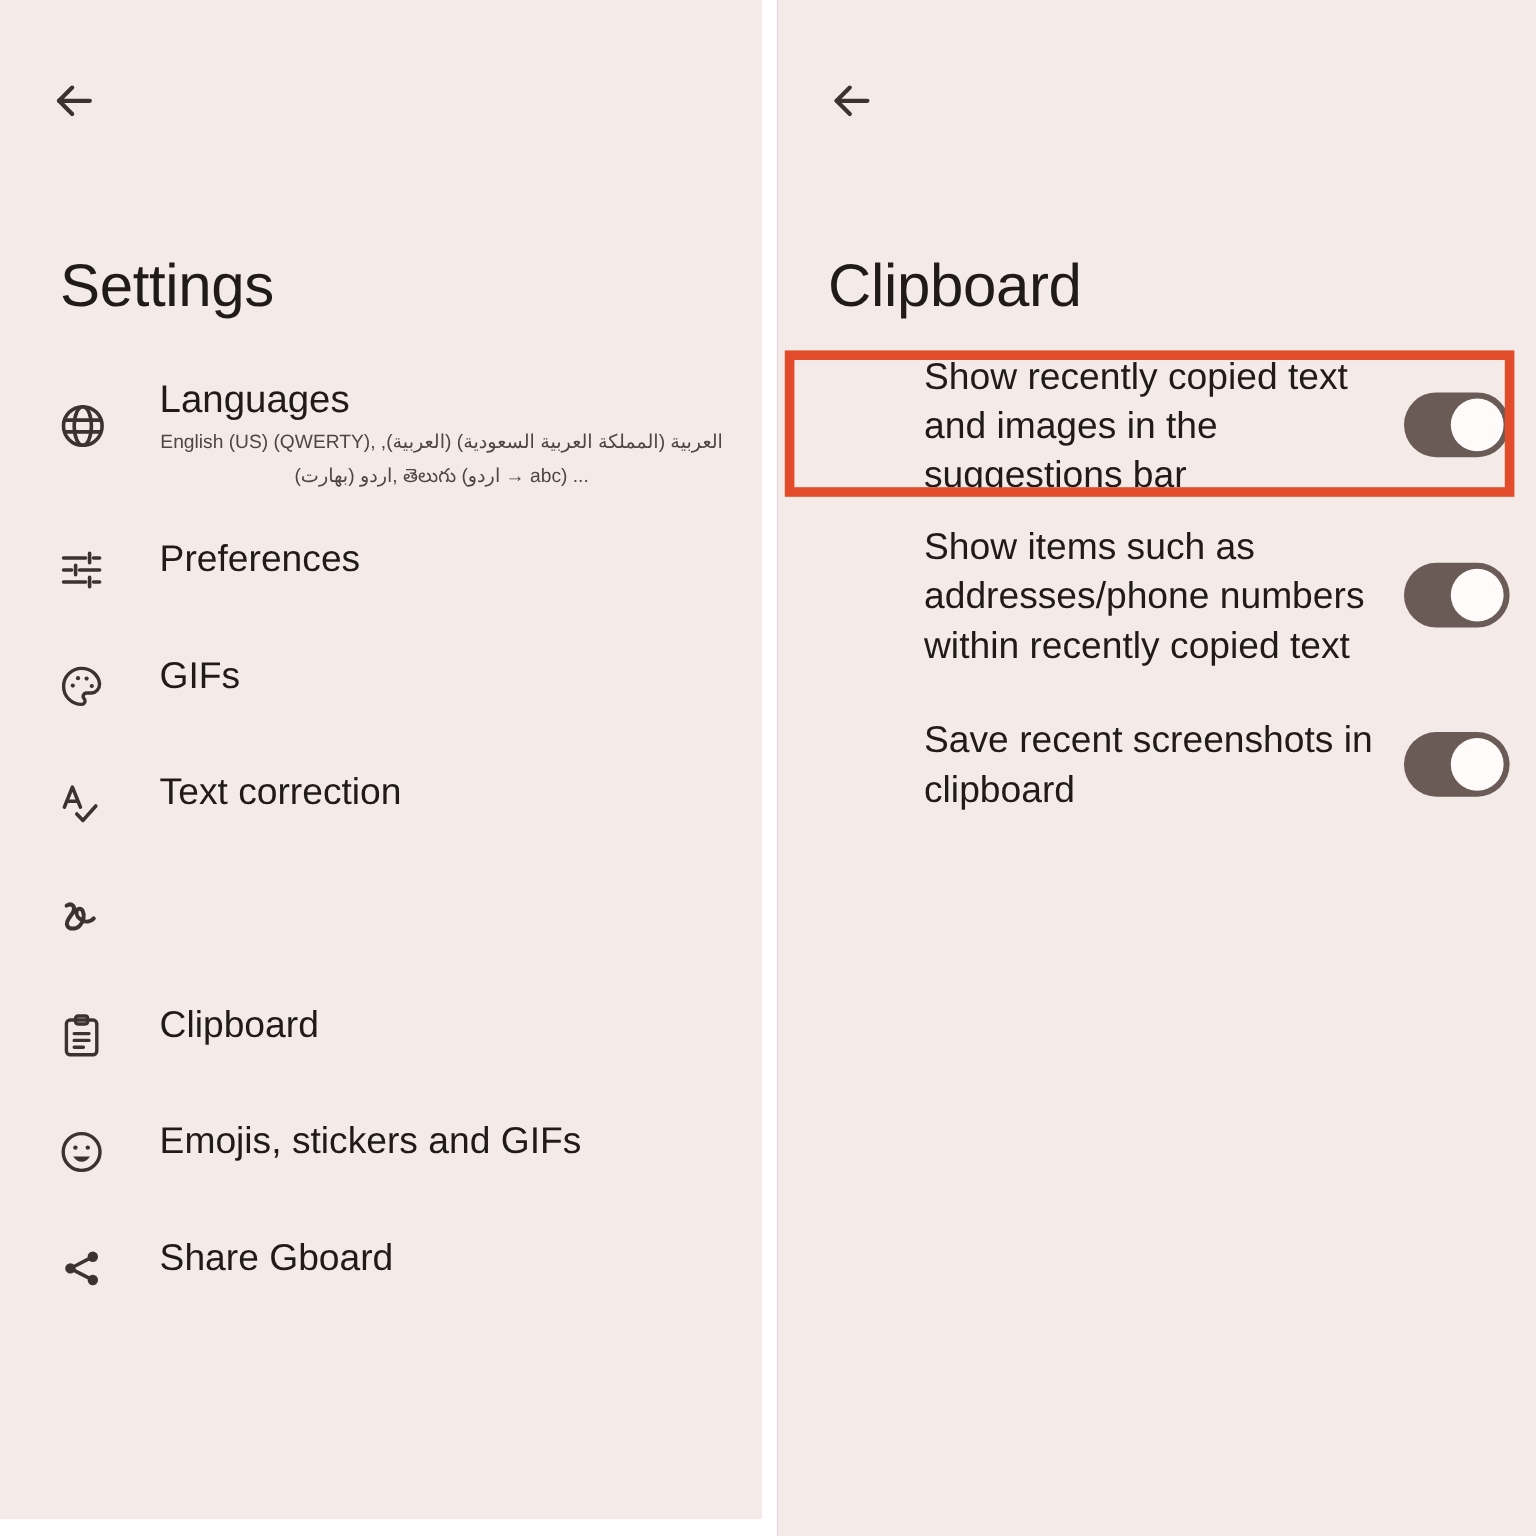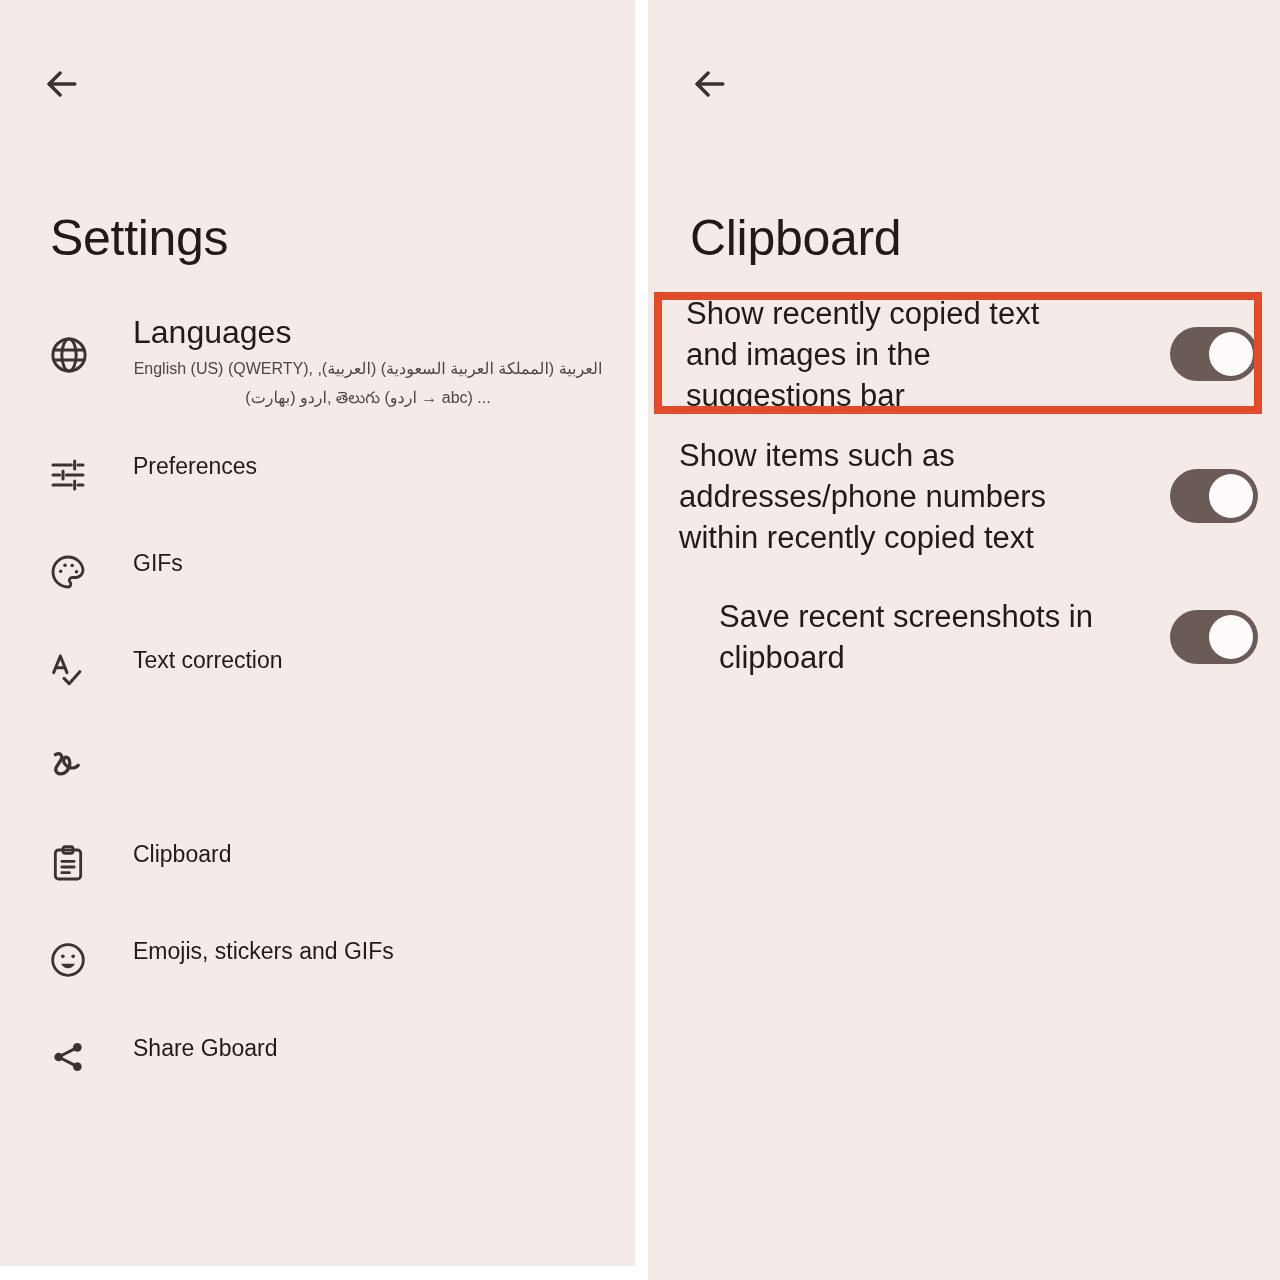"Show recently copied text and" .toggle-row { justify-content: space-between -> flex-end }
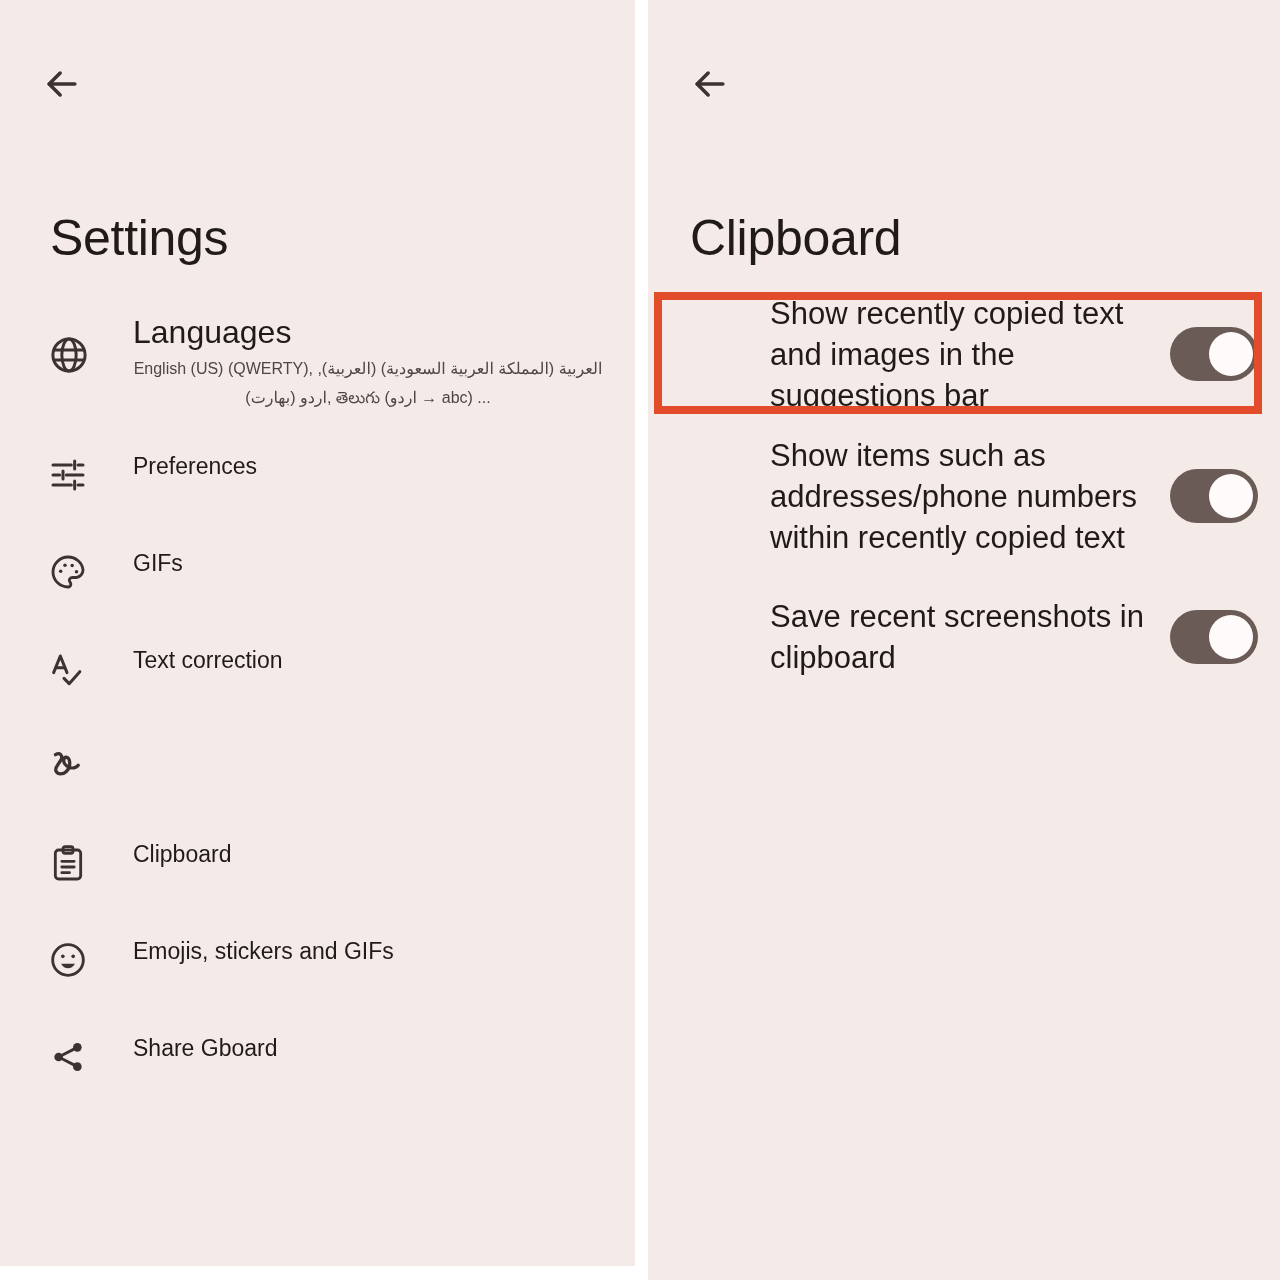"Preferences" .row-label { font-size: 23px -> 31px }
